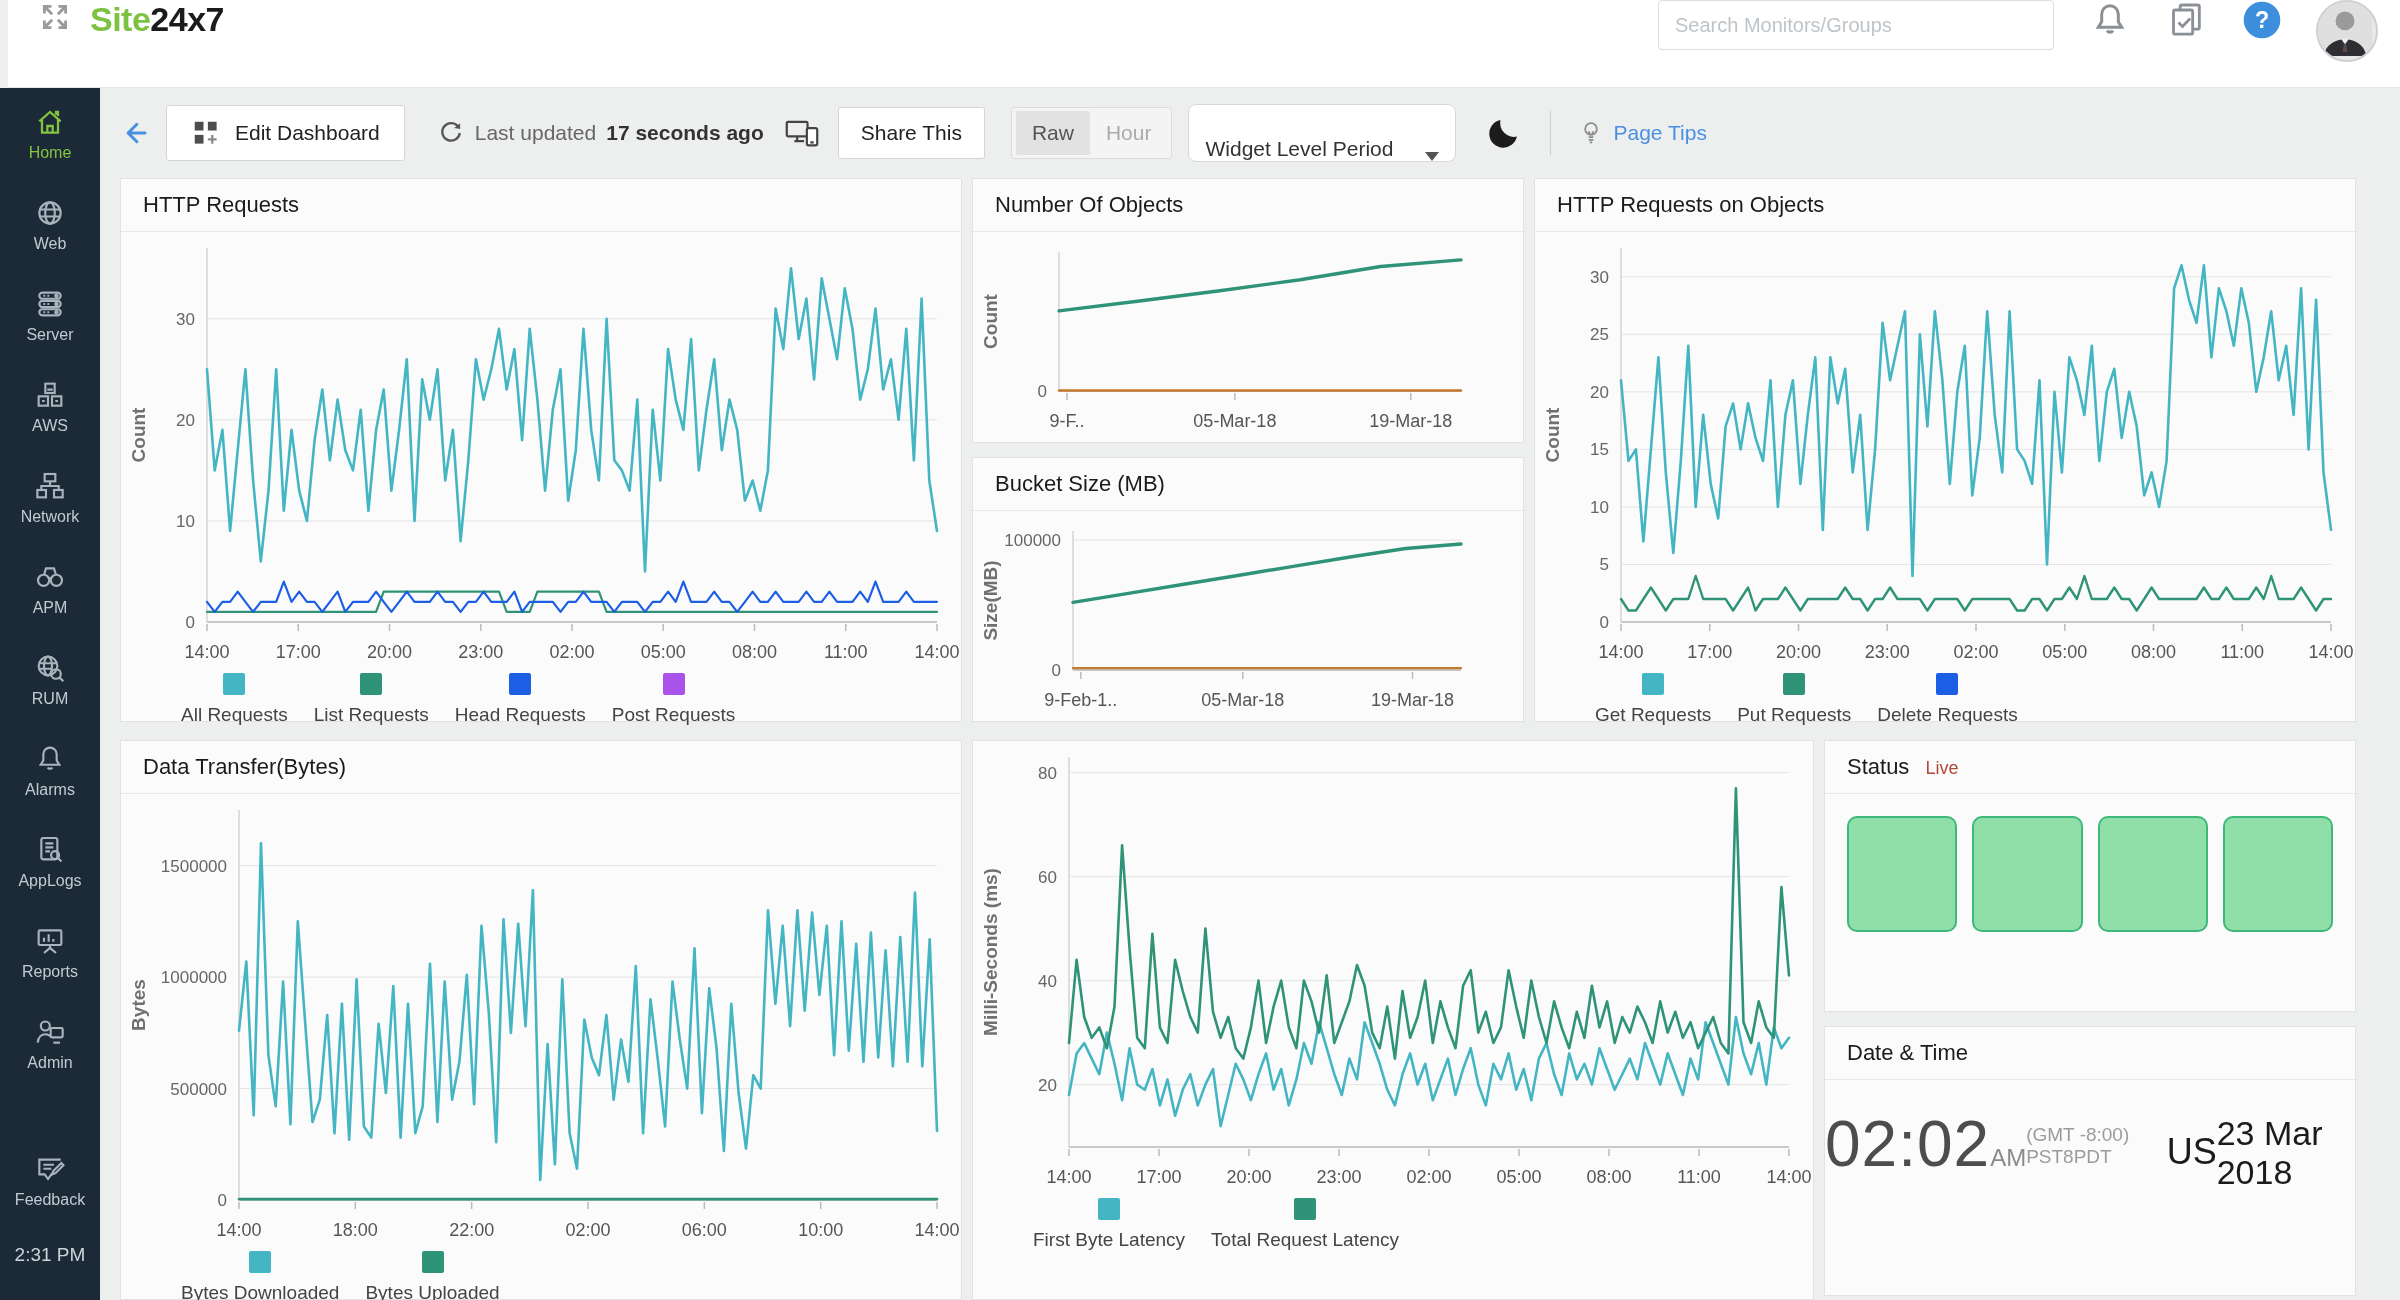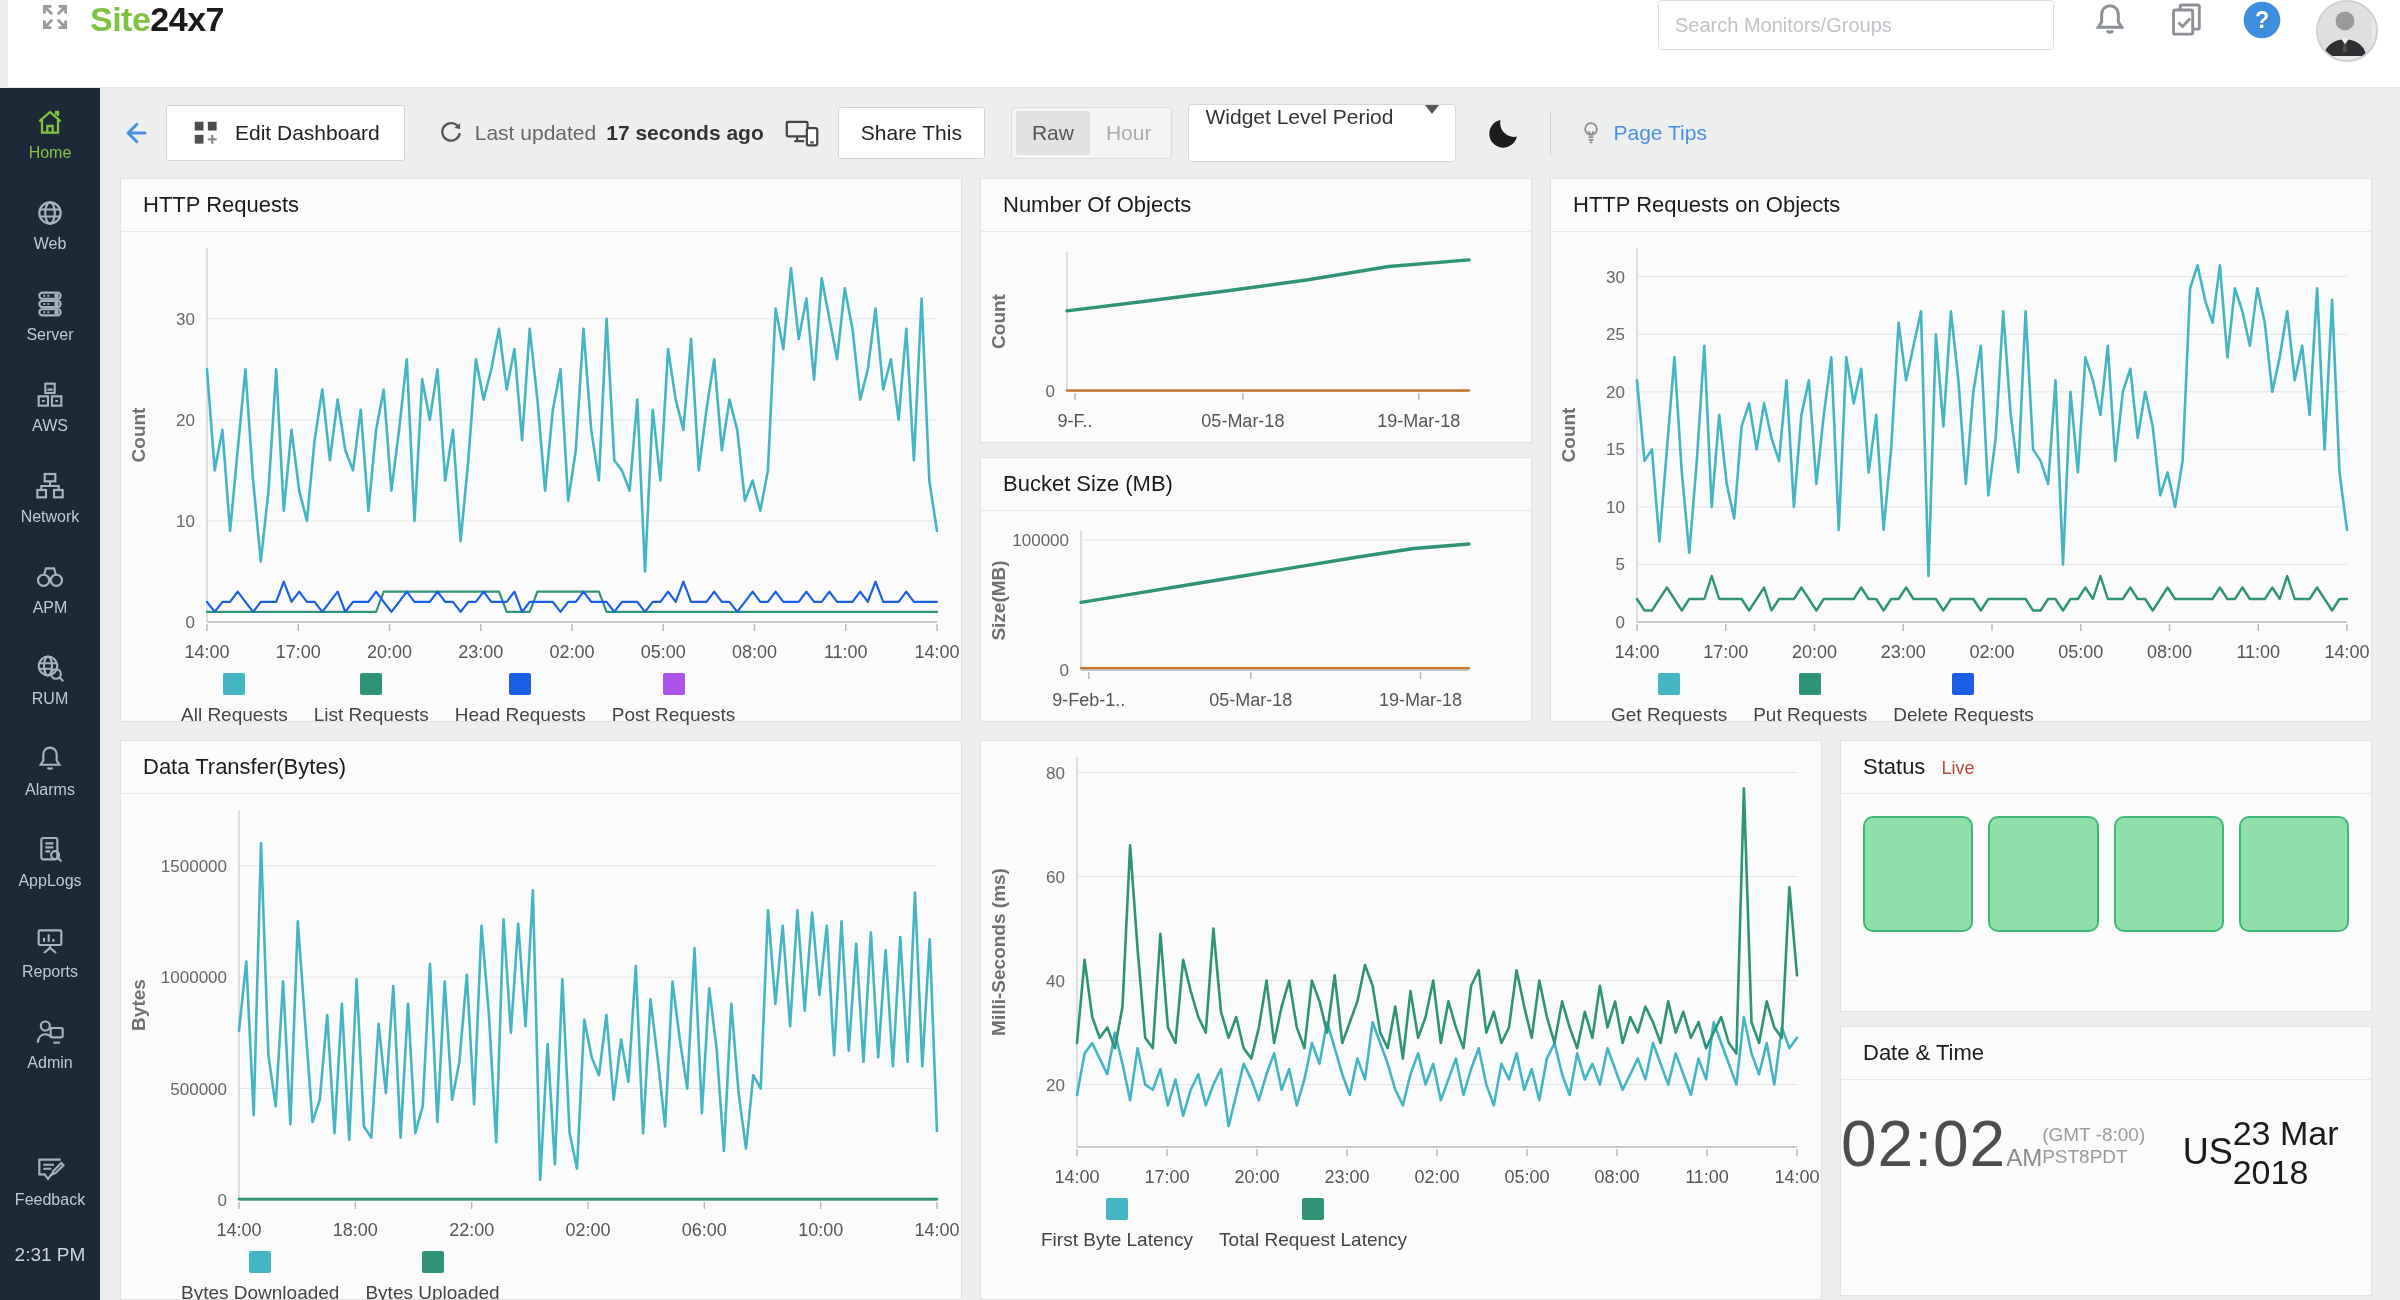"Widget Level Period" .period-select { align-items: flex-start -> flex-end; border-radius: 3px -> 8px }
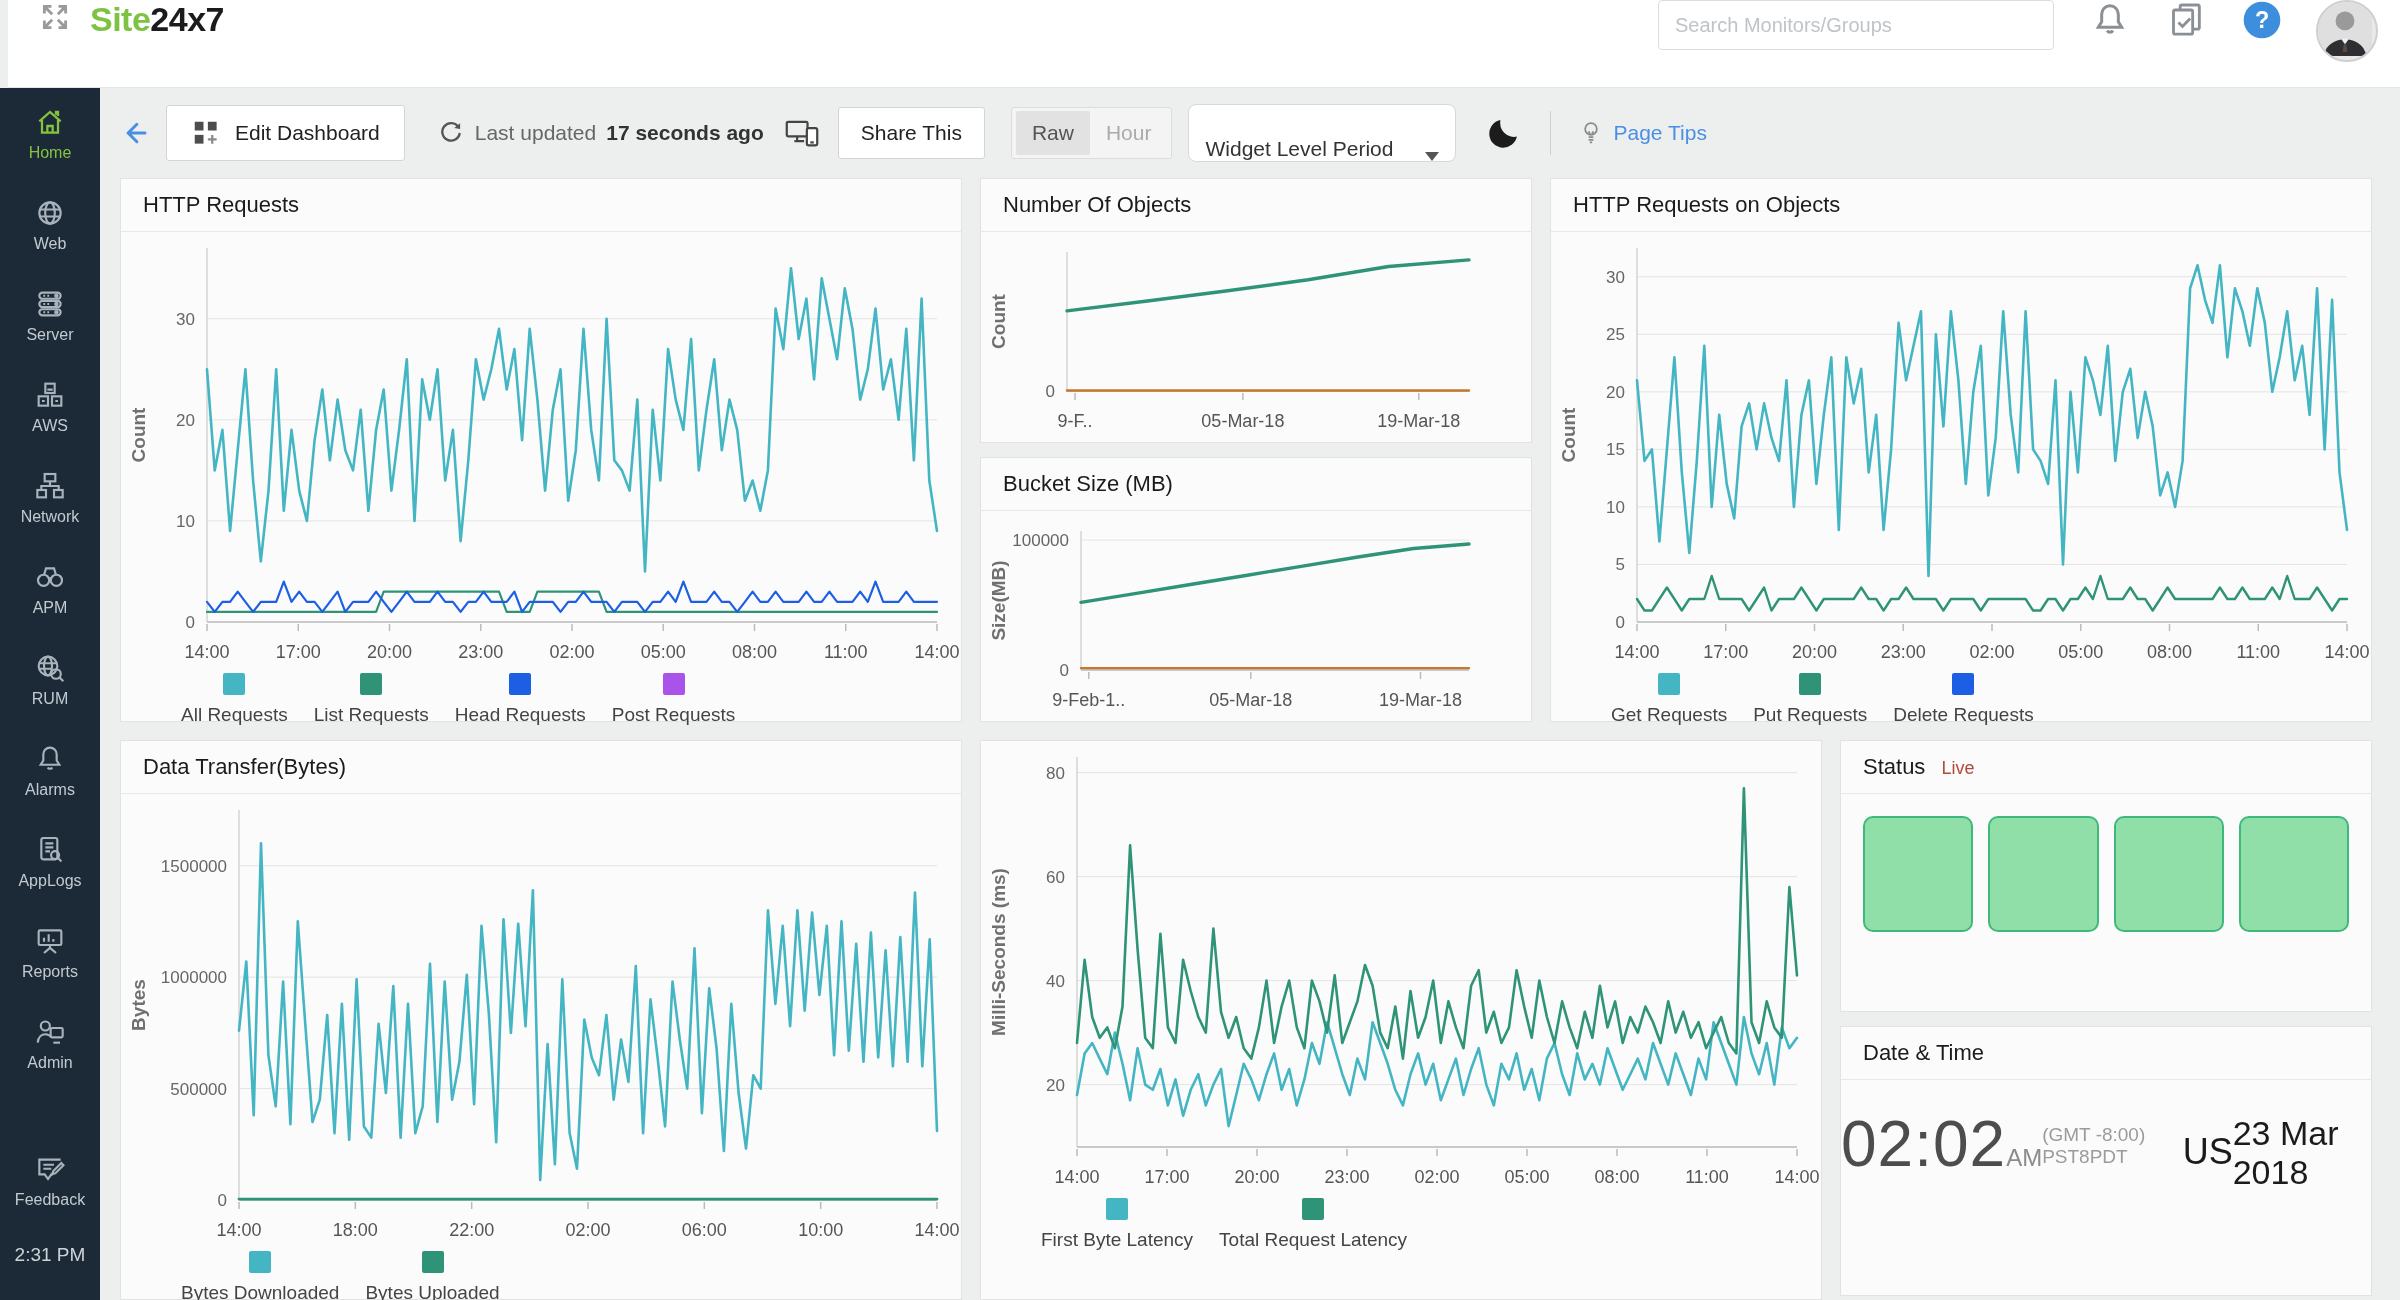"HTTP Requests" .row { gap: 18px -> 10px }
